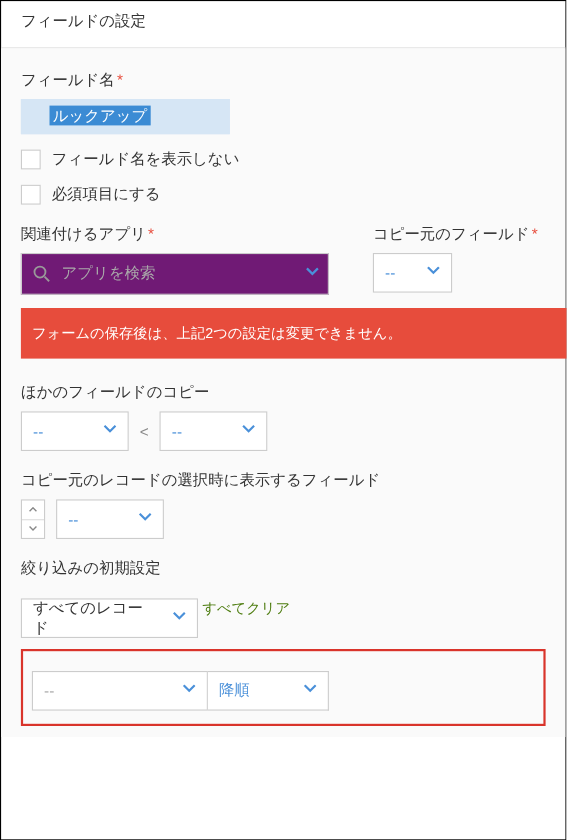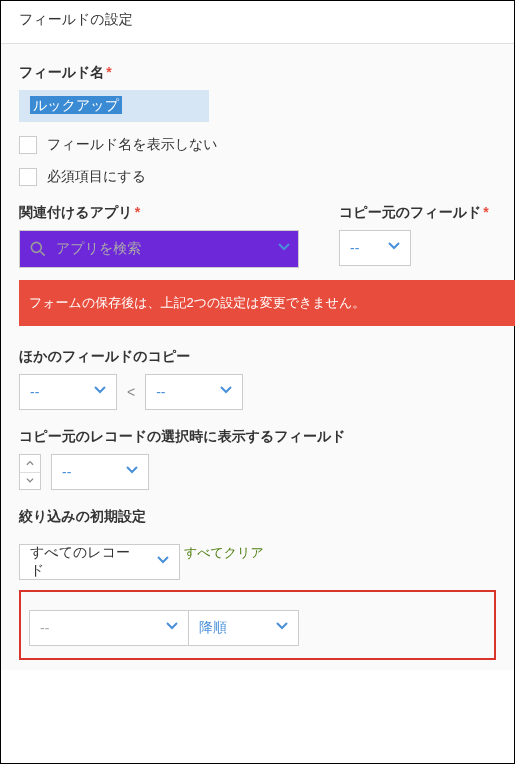"フィールド名 *" .label { font-weight: bold -> none }
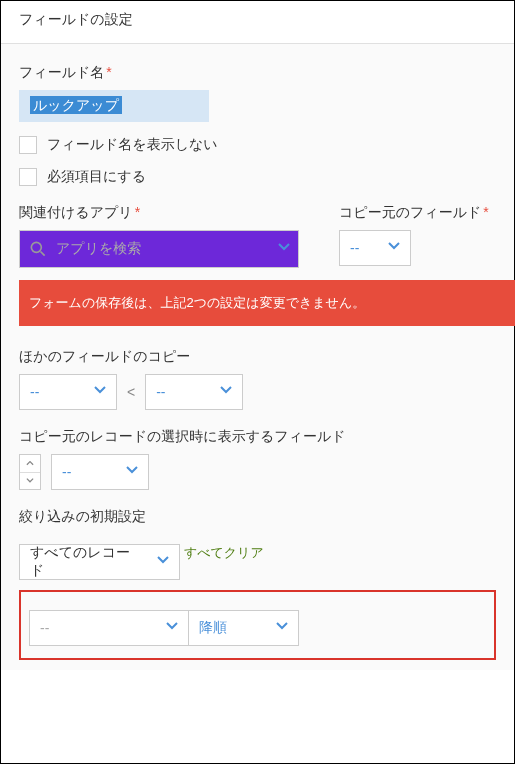"ルックアップ" .text-input { padding: 6px 10px -> 6px 25px }
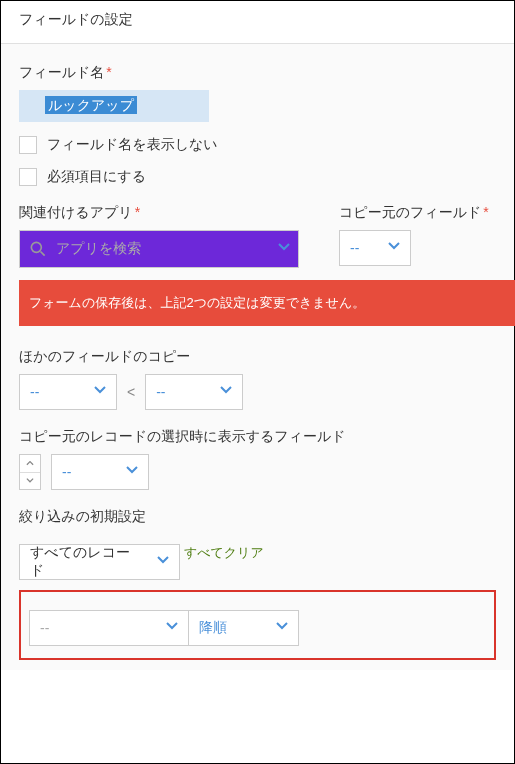"アプリを検索" .search-select { background: #6d28d9 -> #701a75 }
